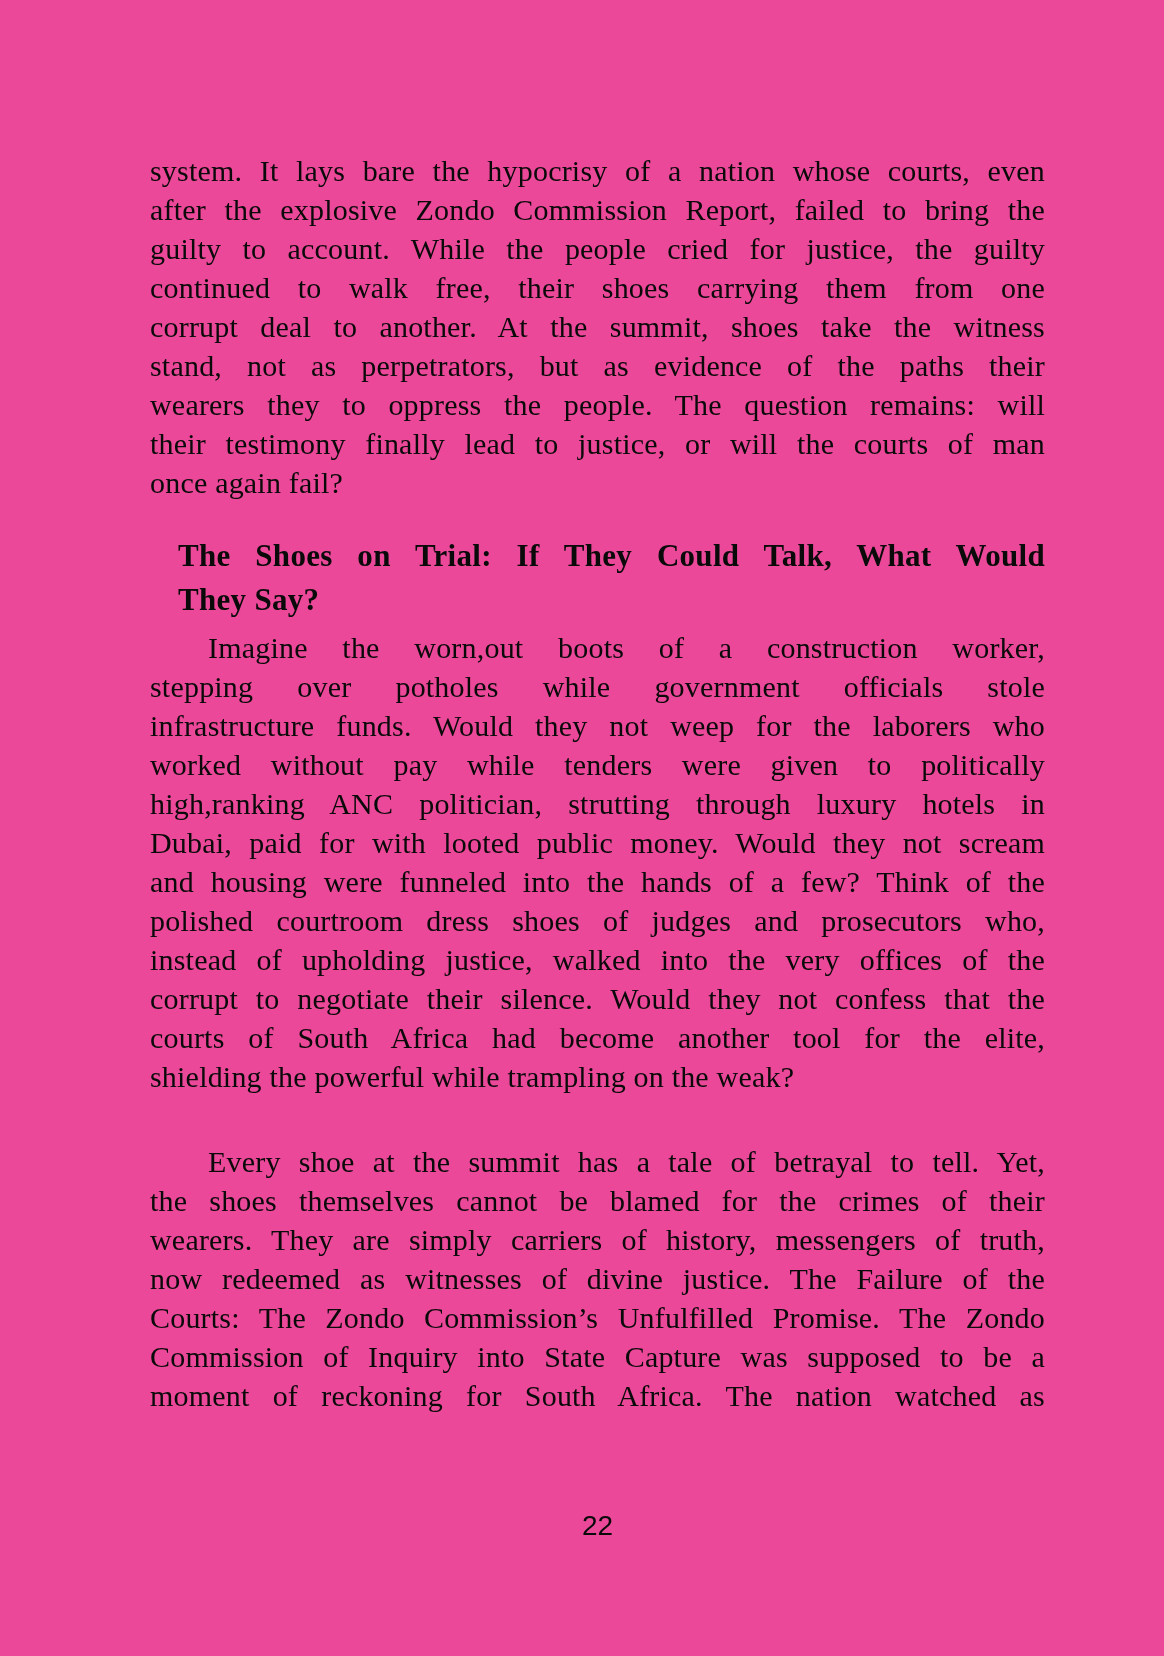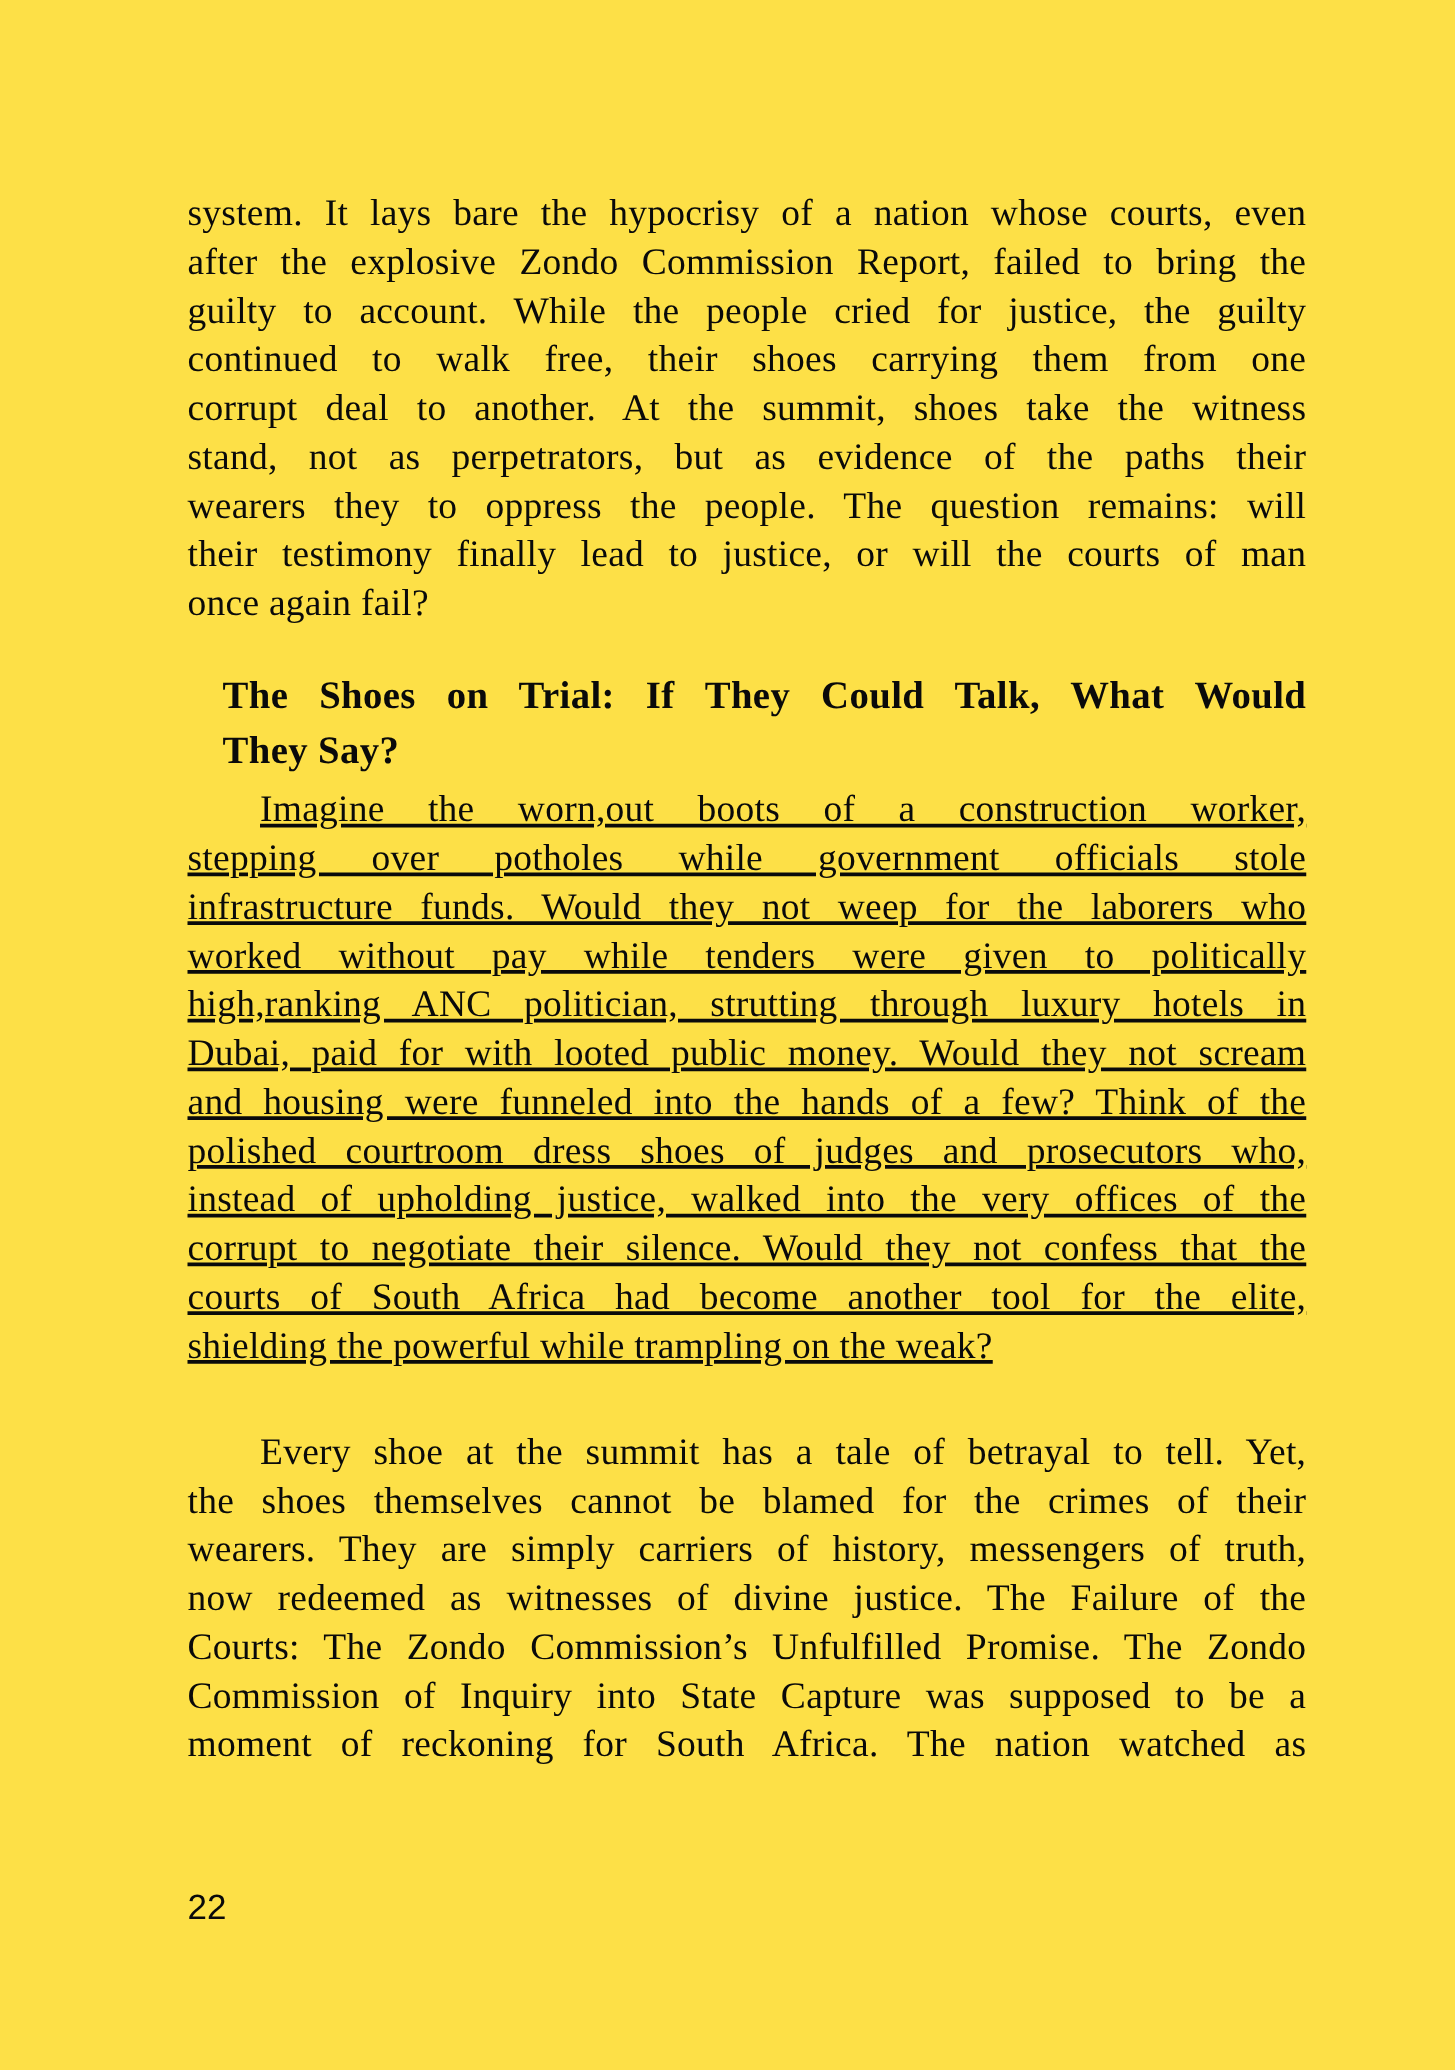"system. It lays bare the" .page { background: #fde047 -> #ec4899 }
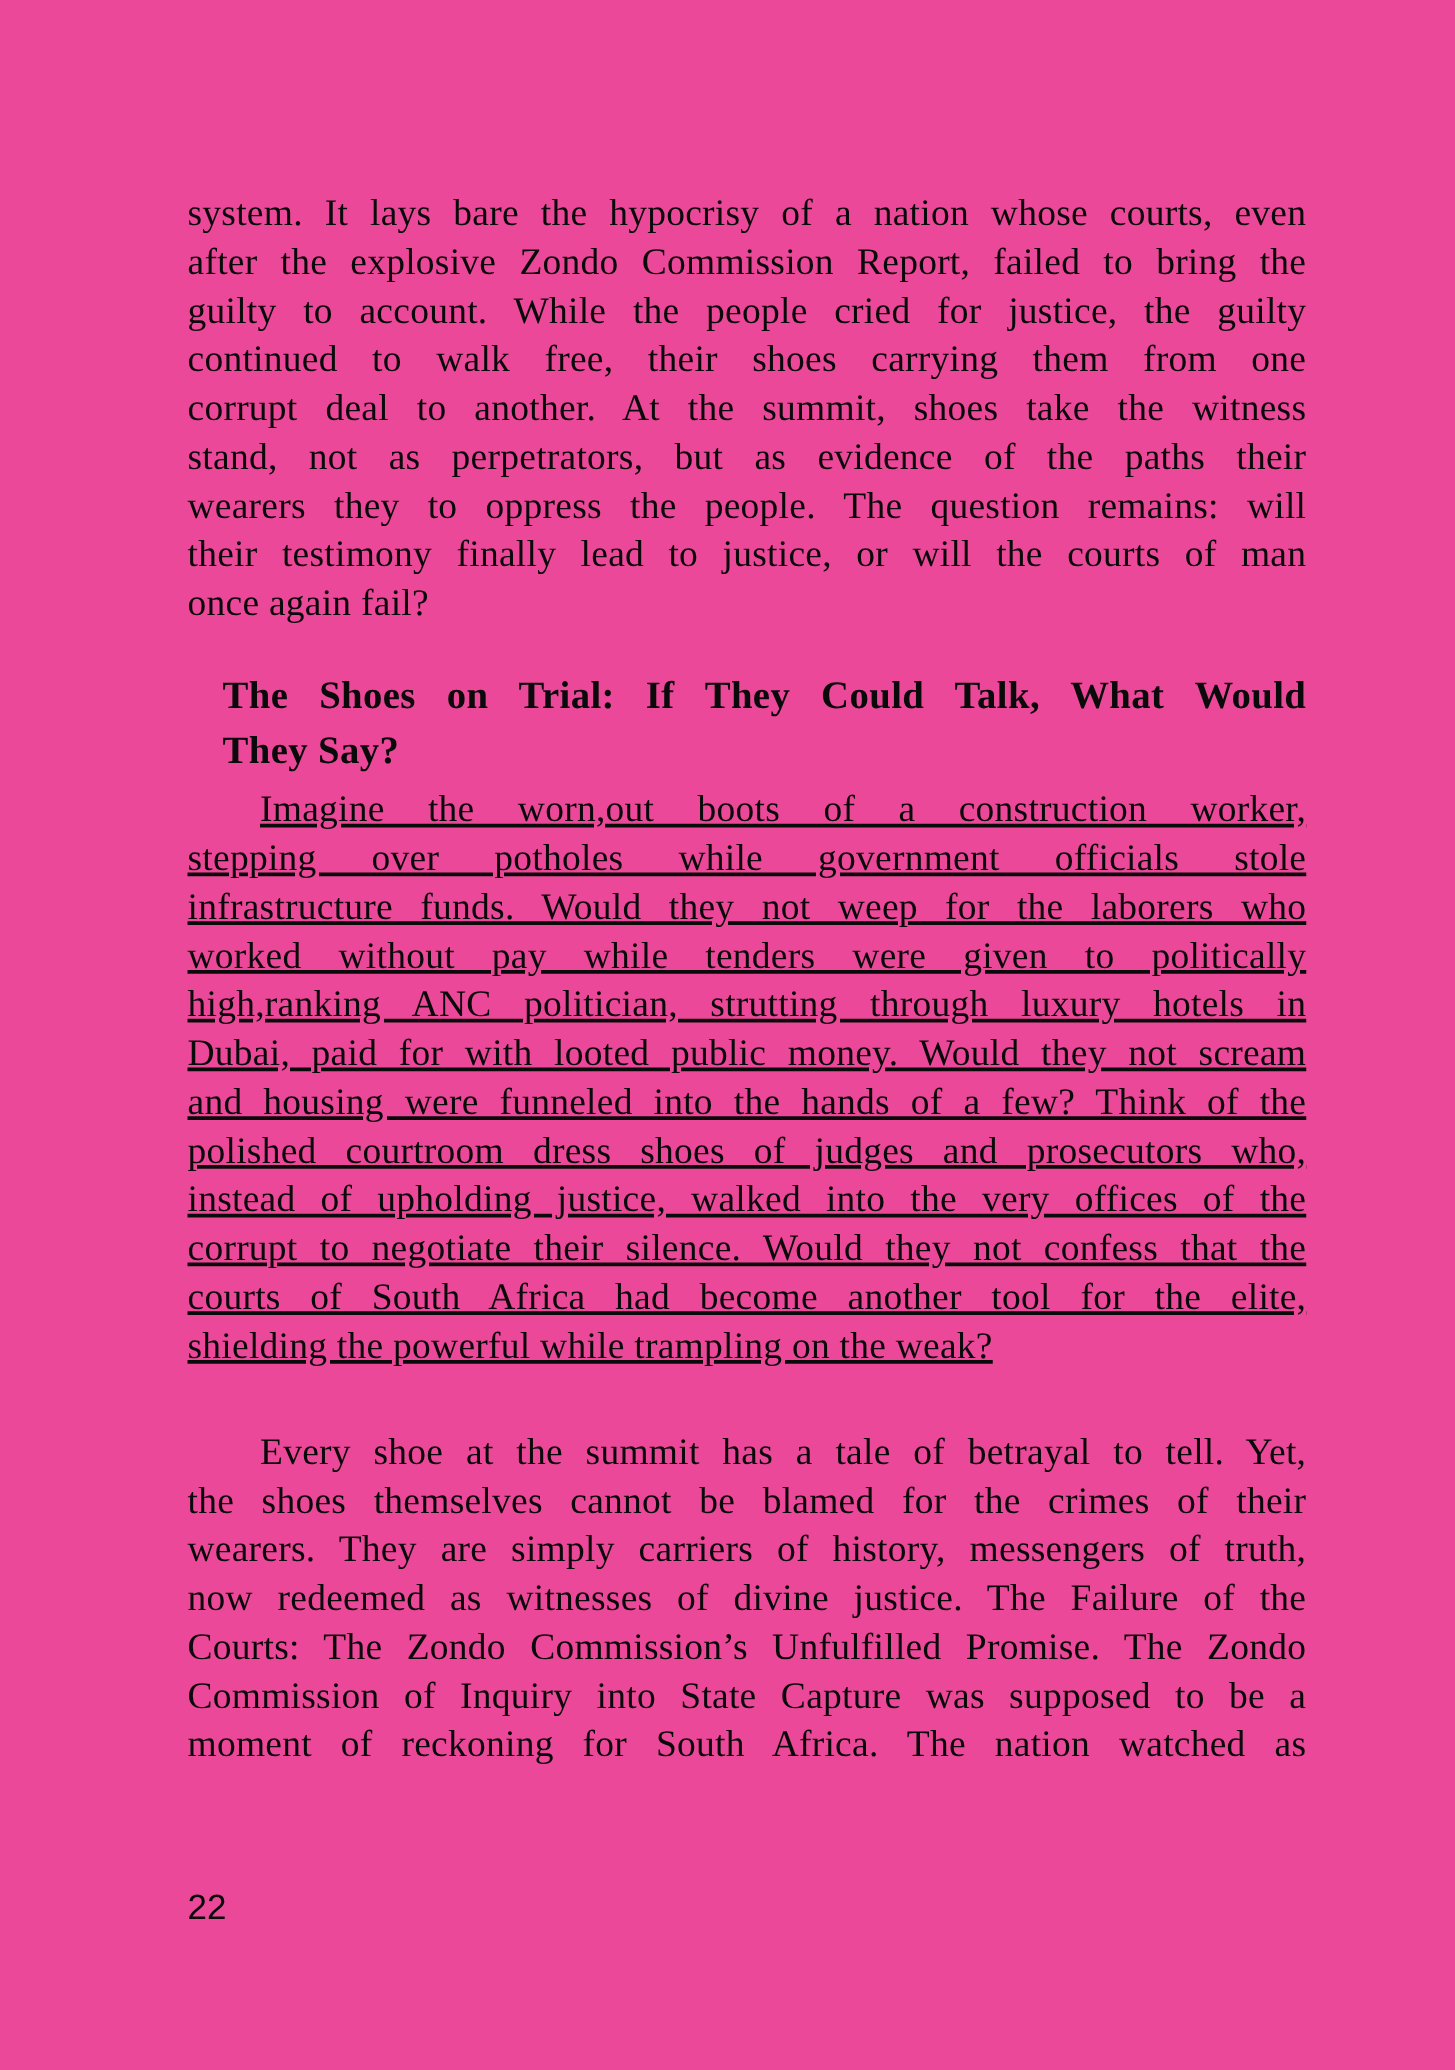"Imagine the worn,out boots of" .b2 { text-decoration: underline -> none }
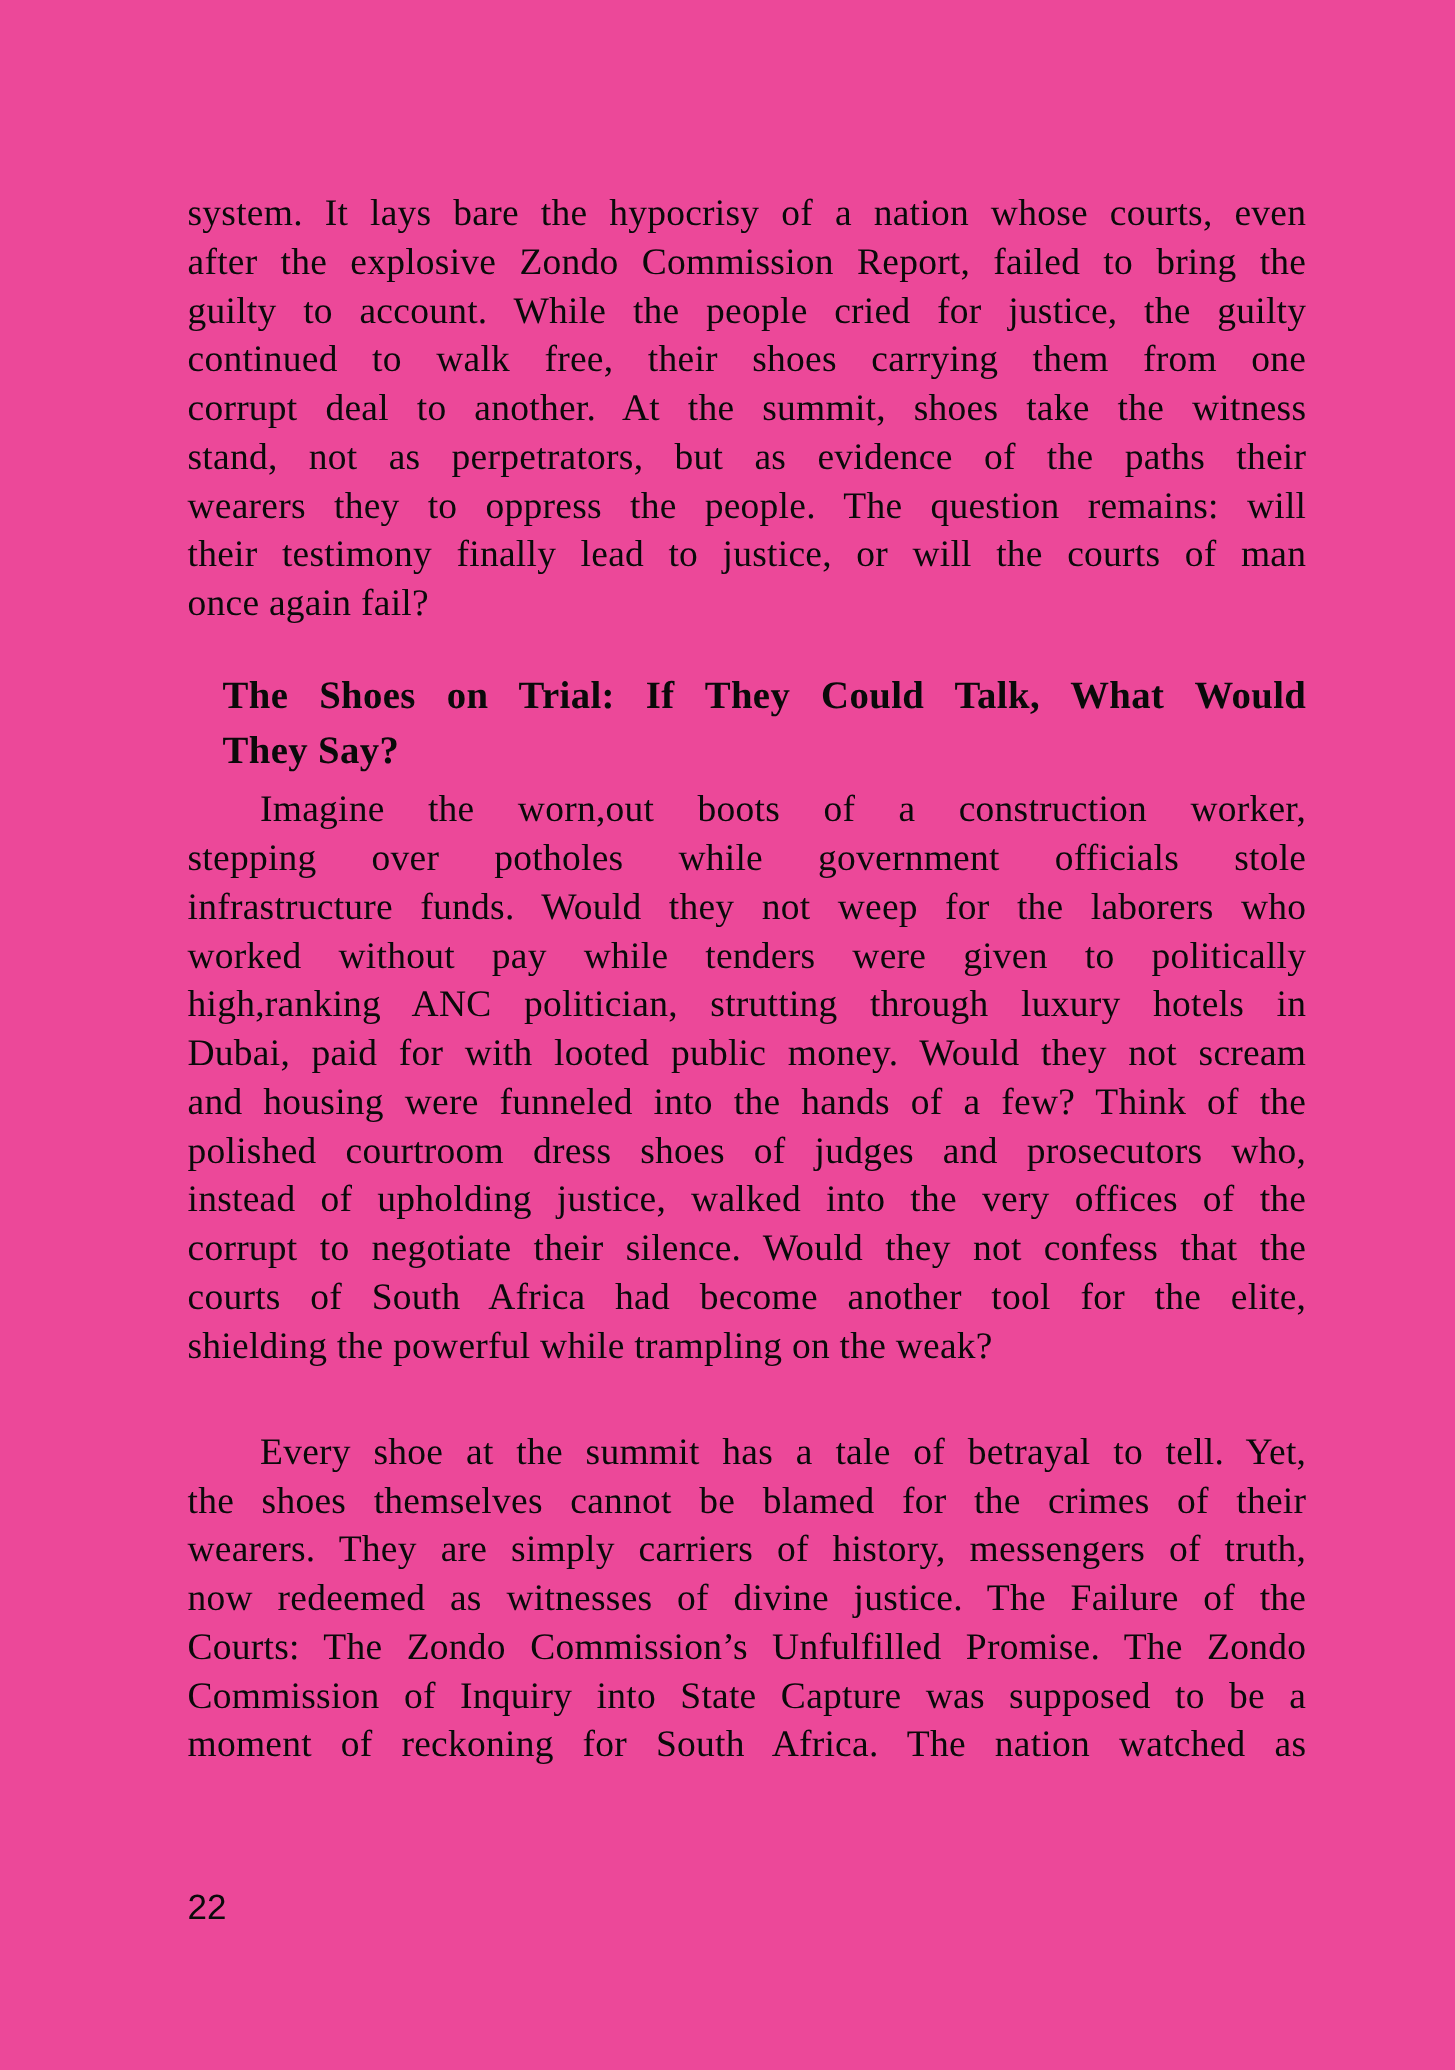"22" .page-number { text-align: left -> center }
